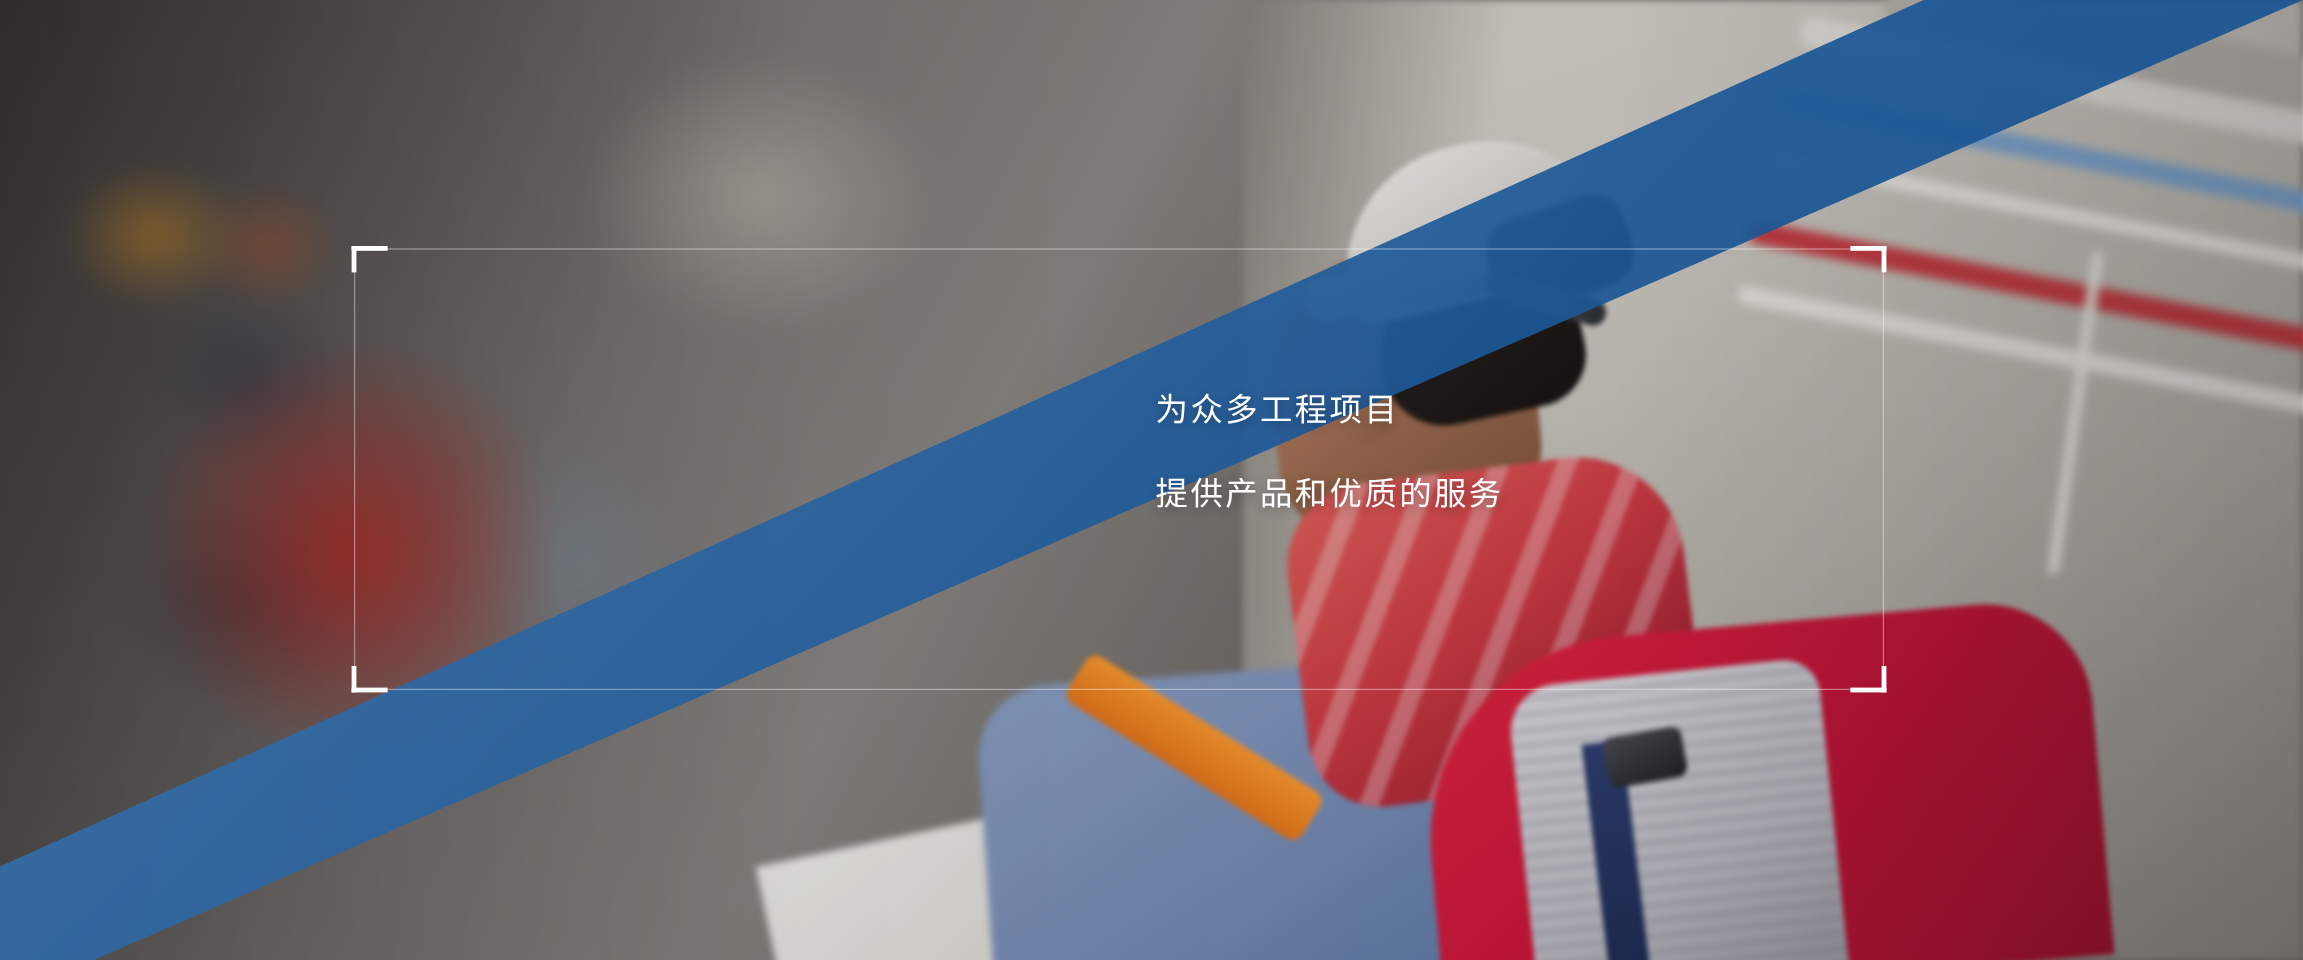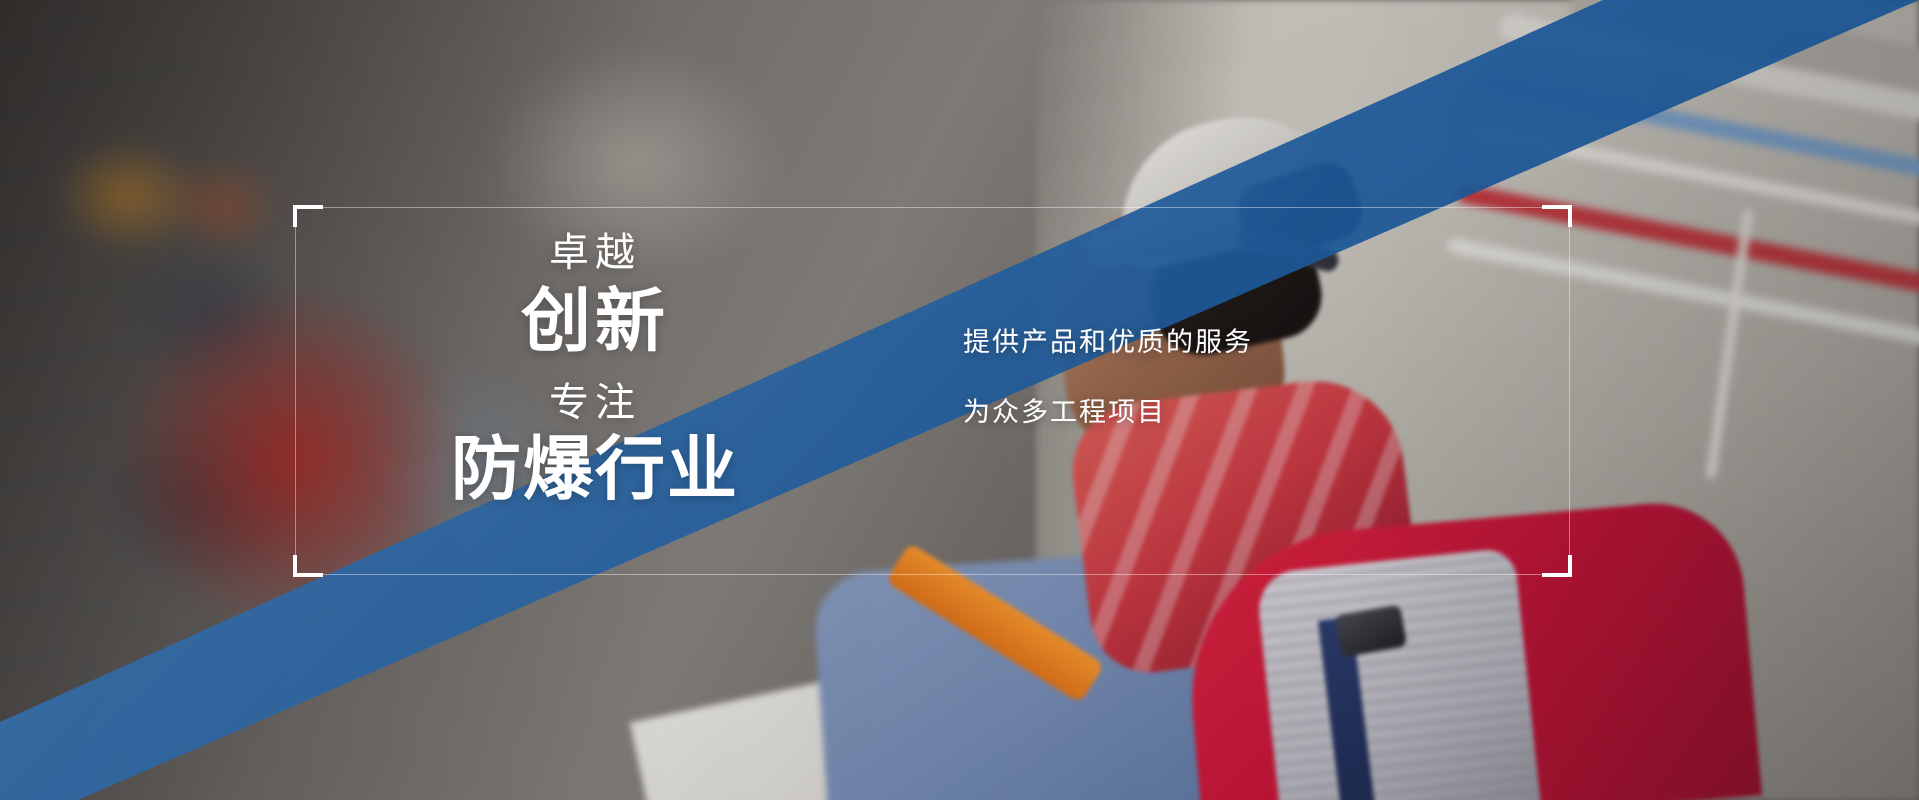"卓越" div.headline { html: <div> <div>卓越</div> <div>创新</div> <div>专注</div> <div>防爆行业</div> </div> -> none }
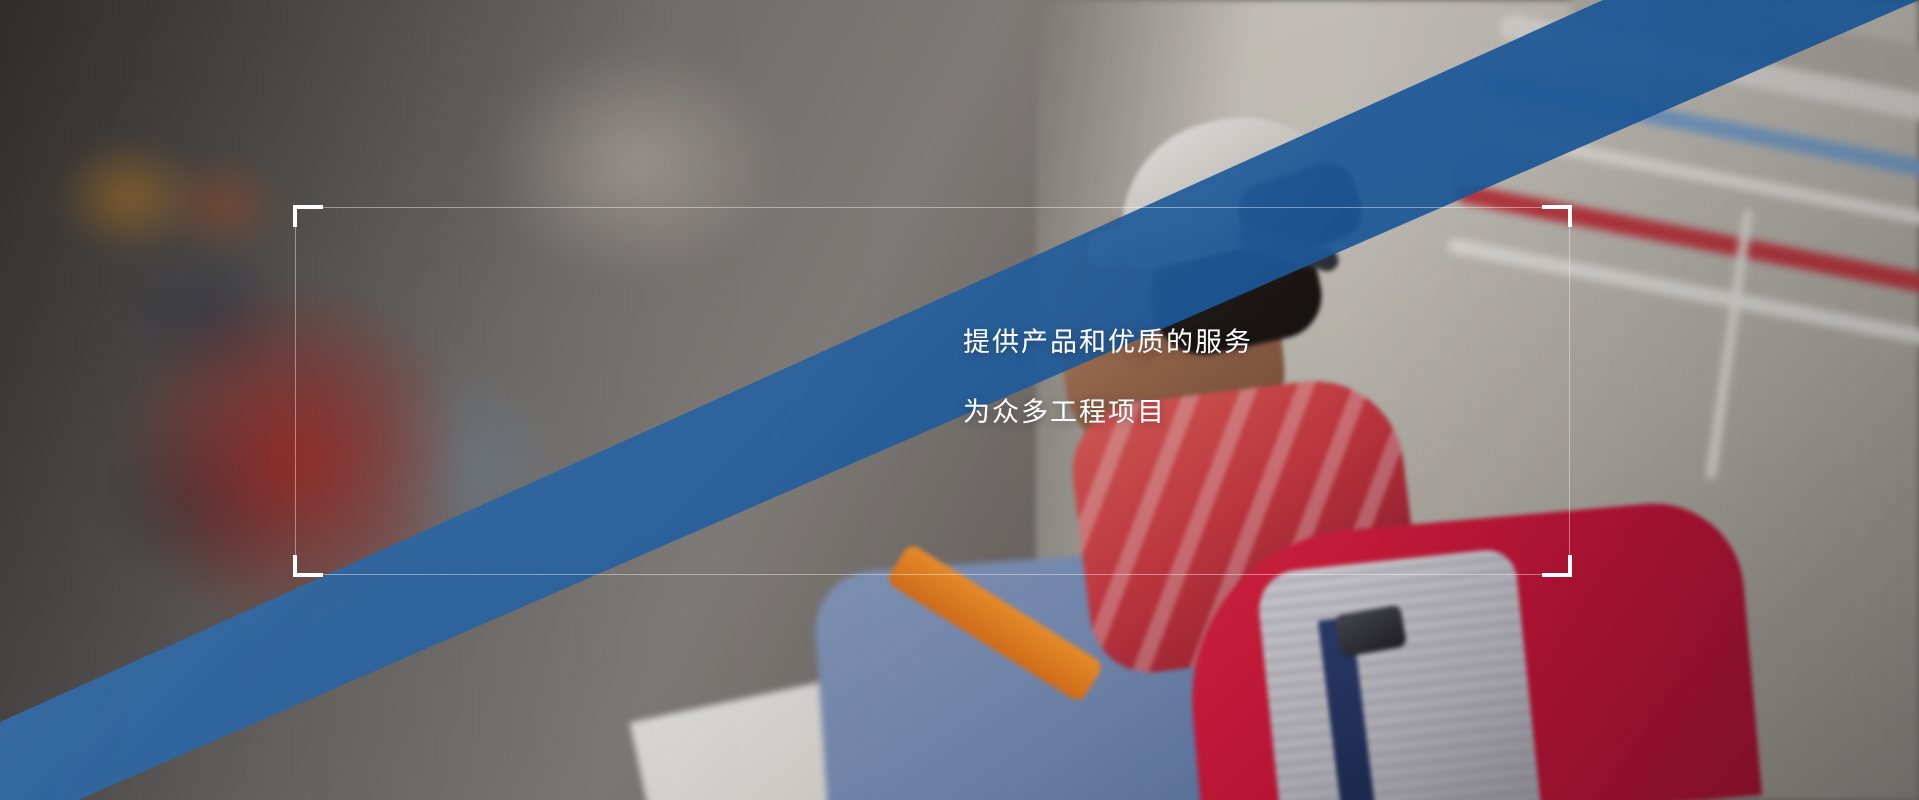"提供产品和优质的服务" p { order: before "为众多工程项目" -> after "为众多工程项目" }
